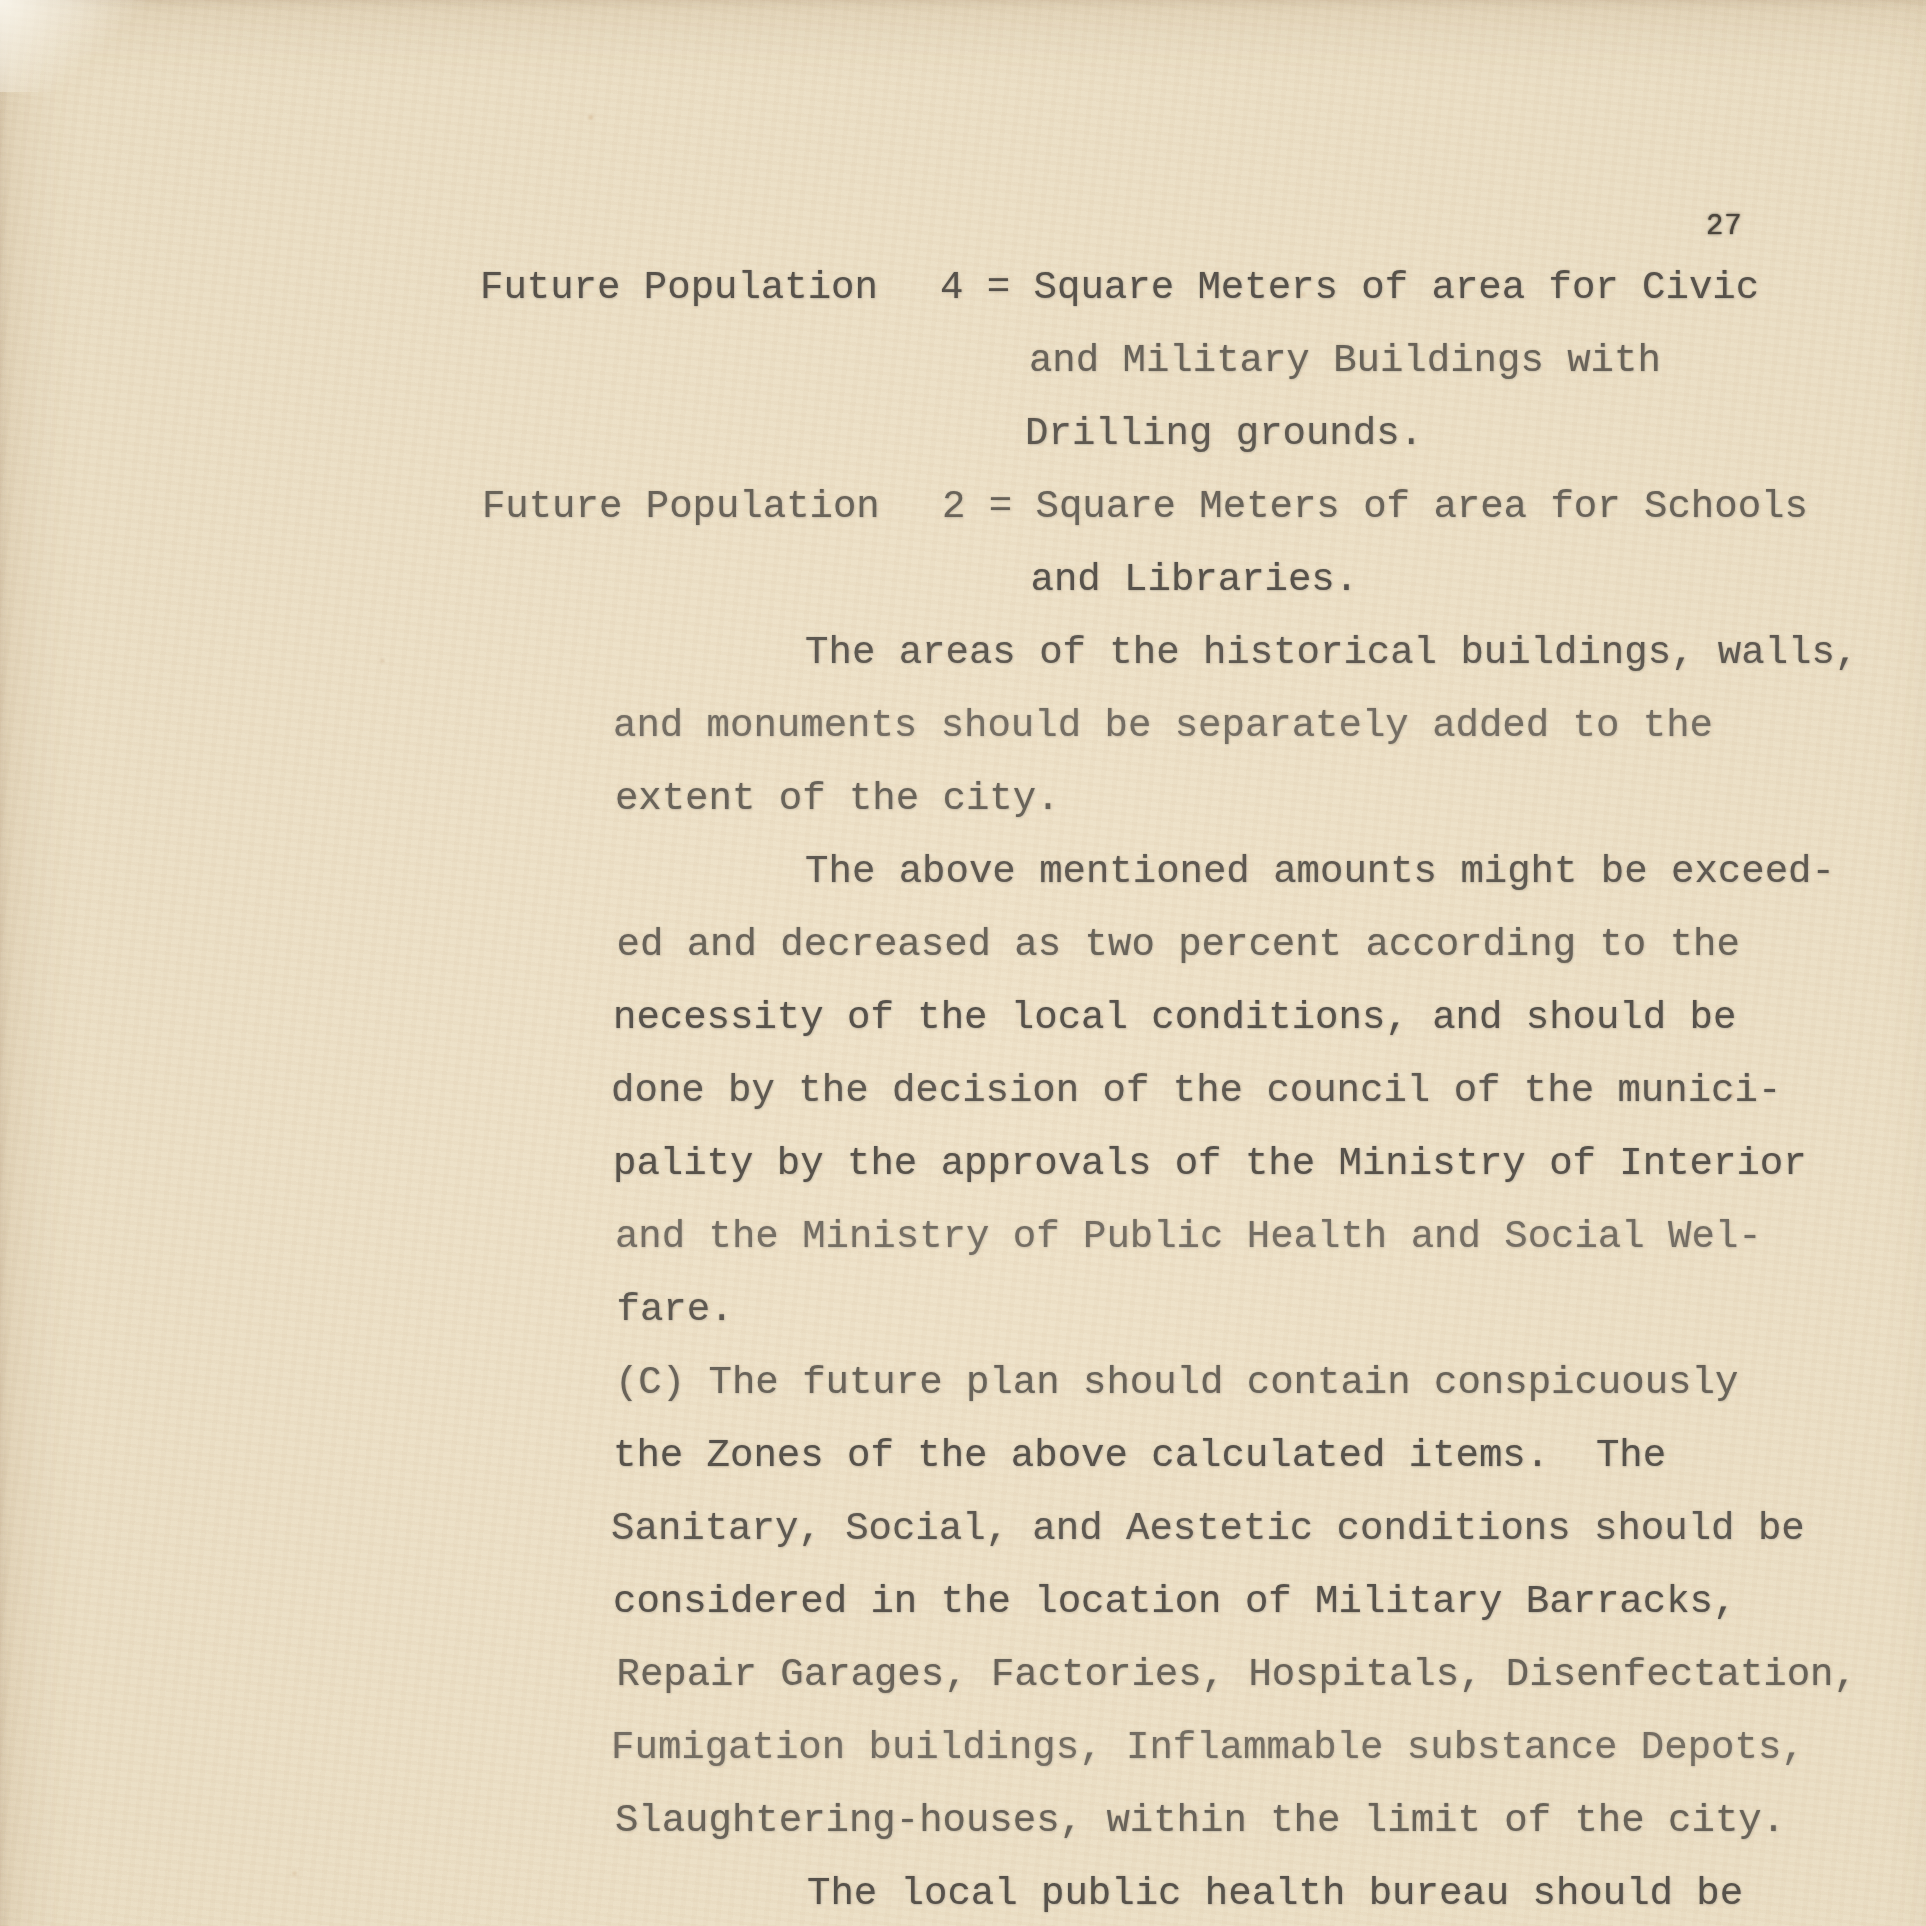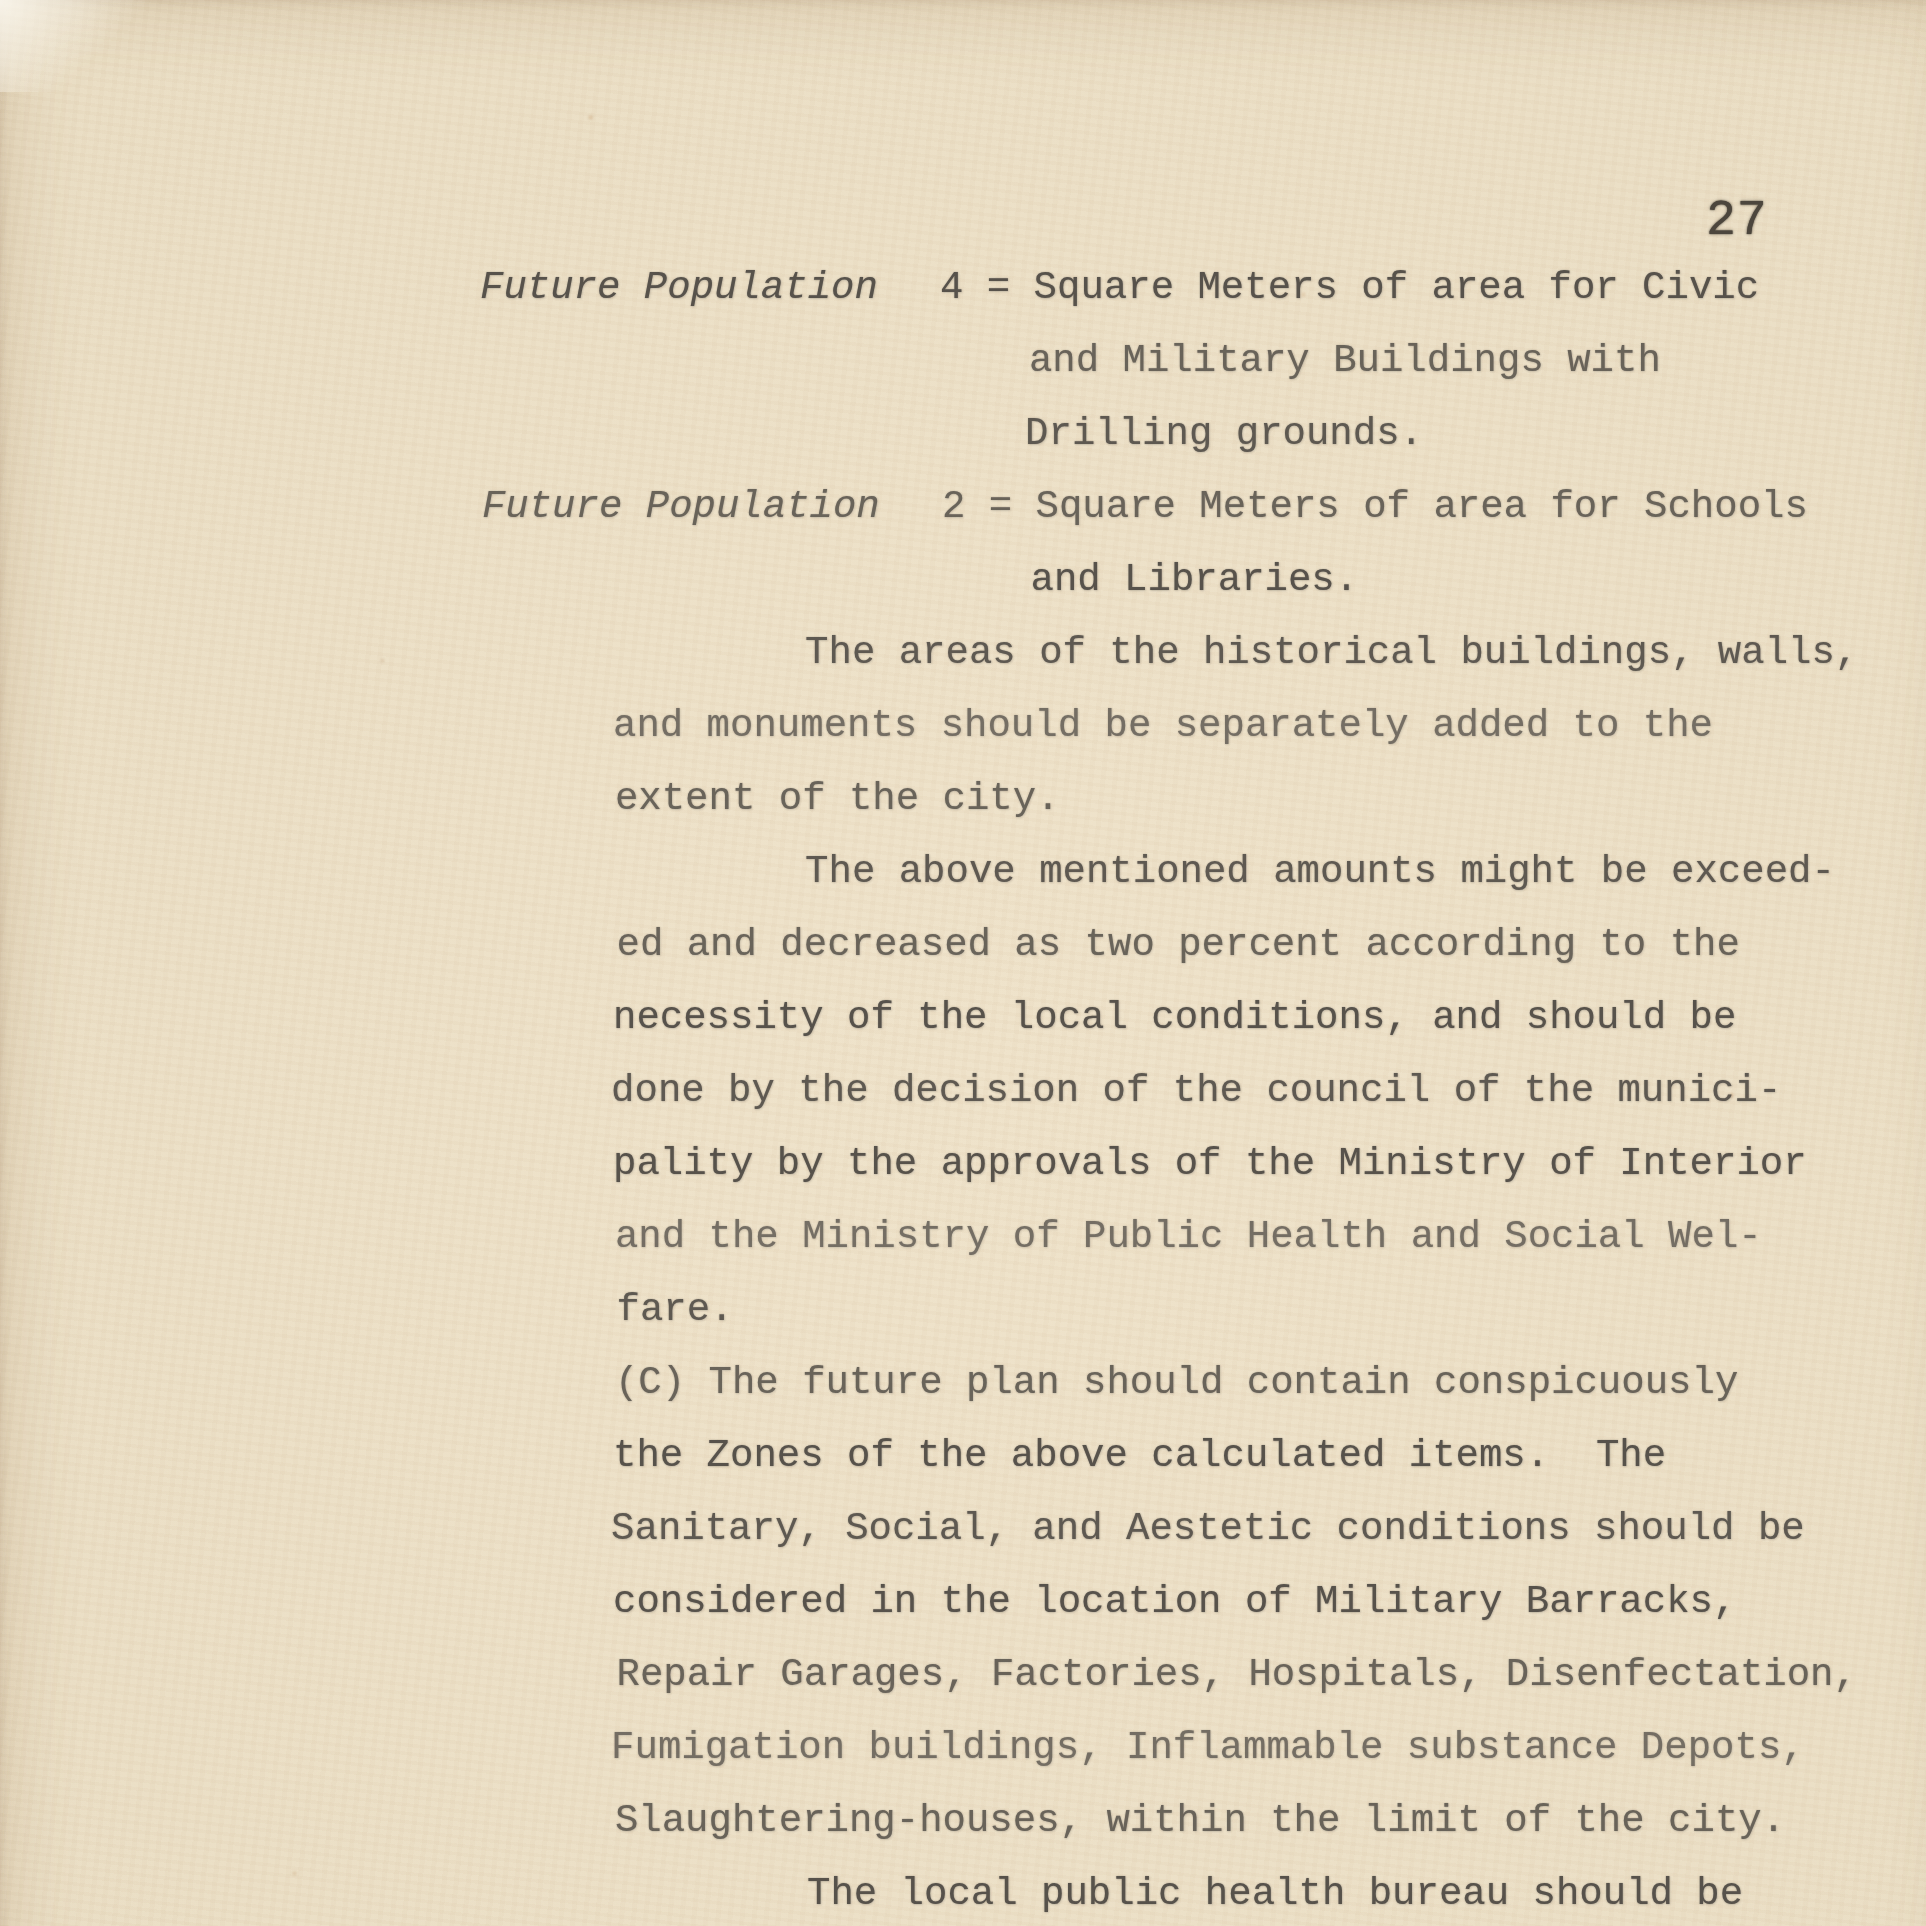"27" .page-number { font-size: 50px -> 29px; top: 192px -> 210px }
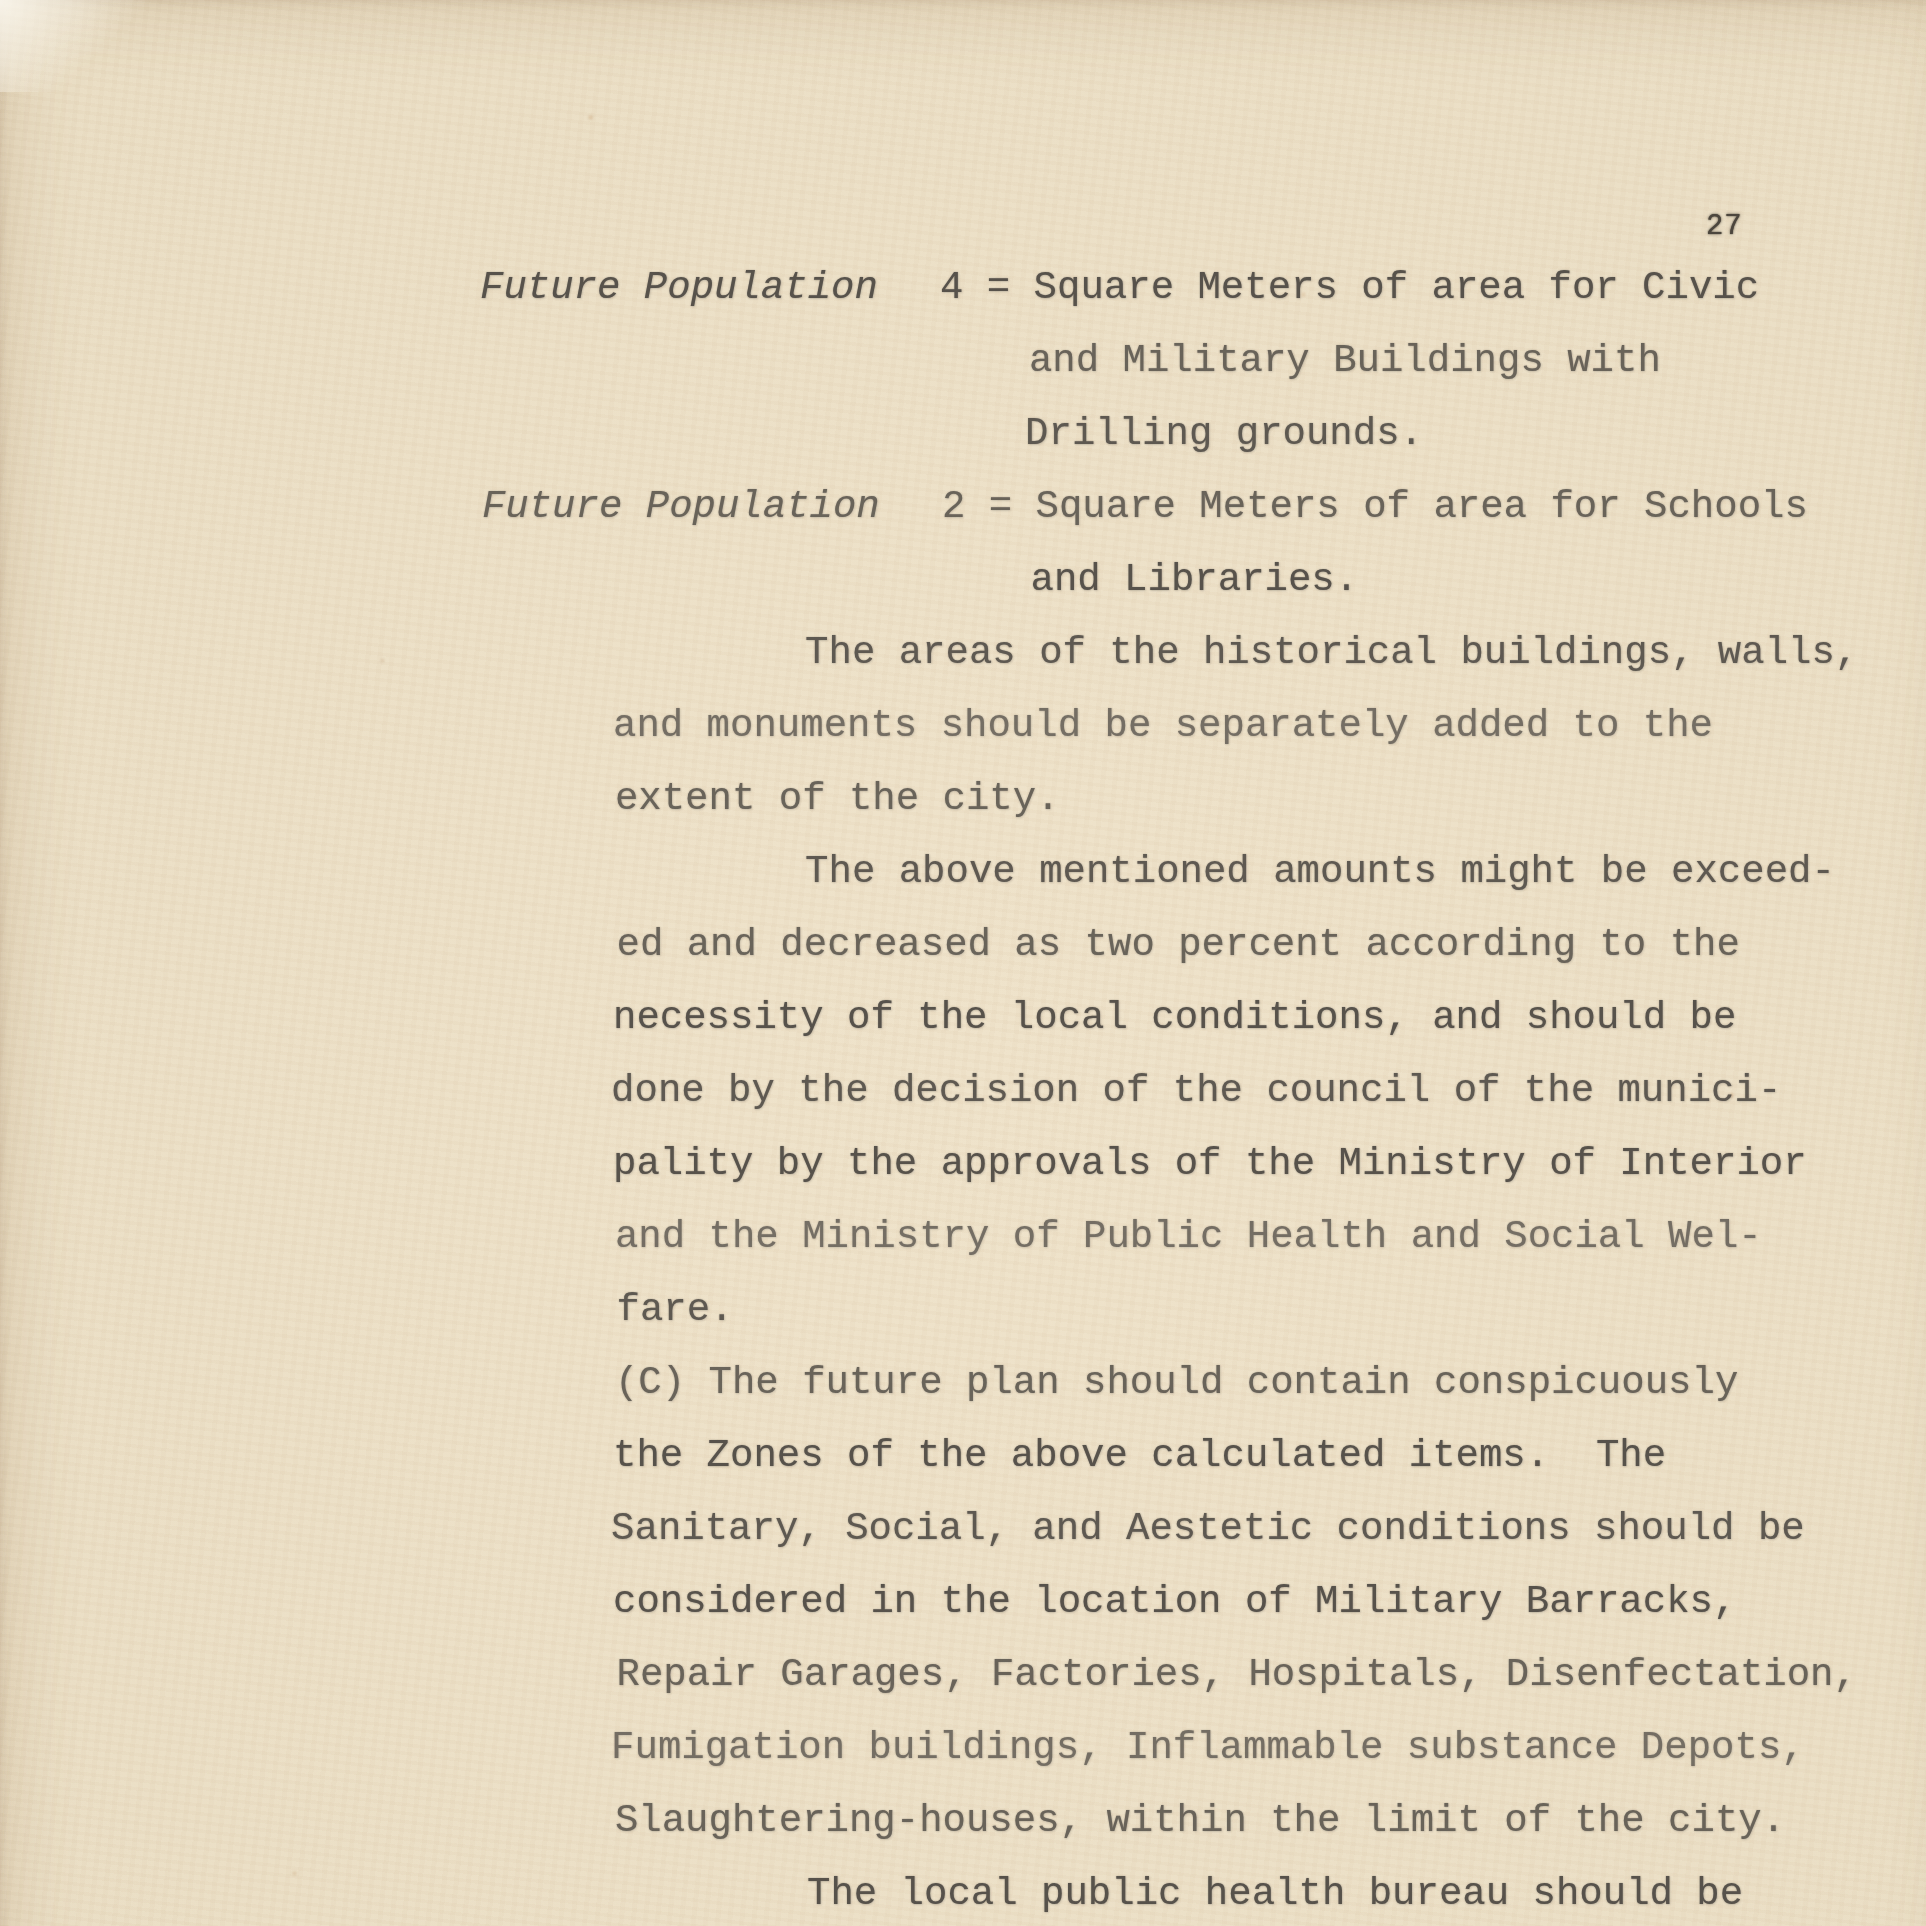"Future Population" .entry-label { font-style: italic -> none }
